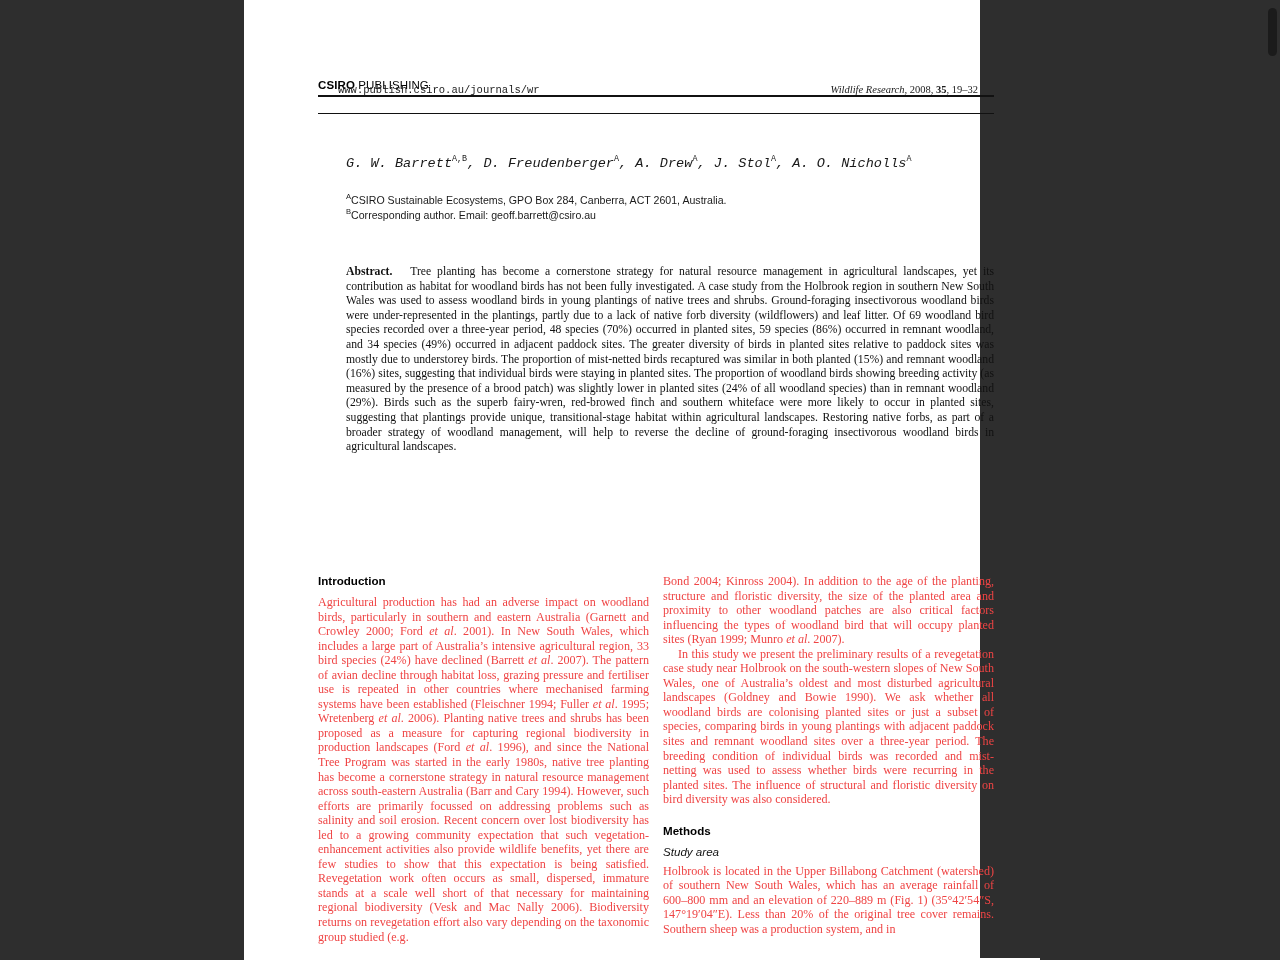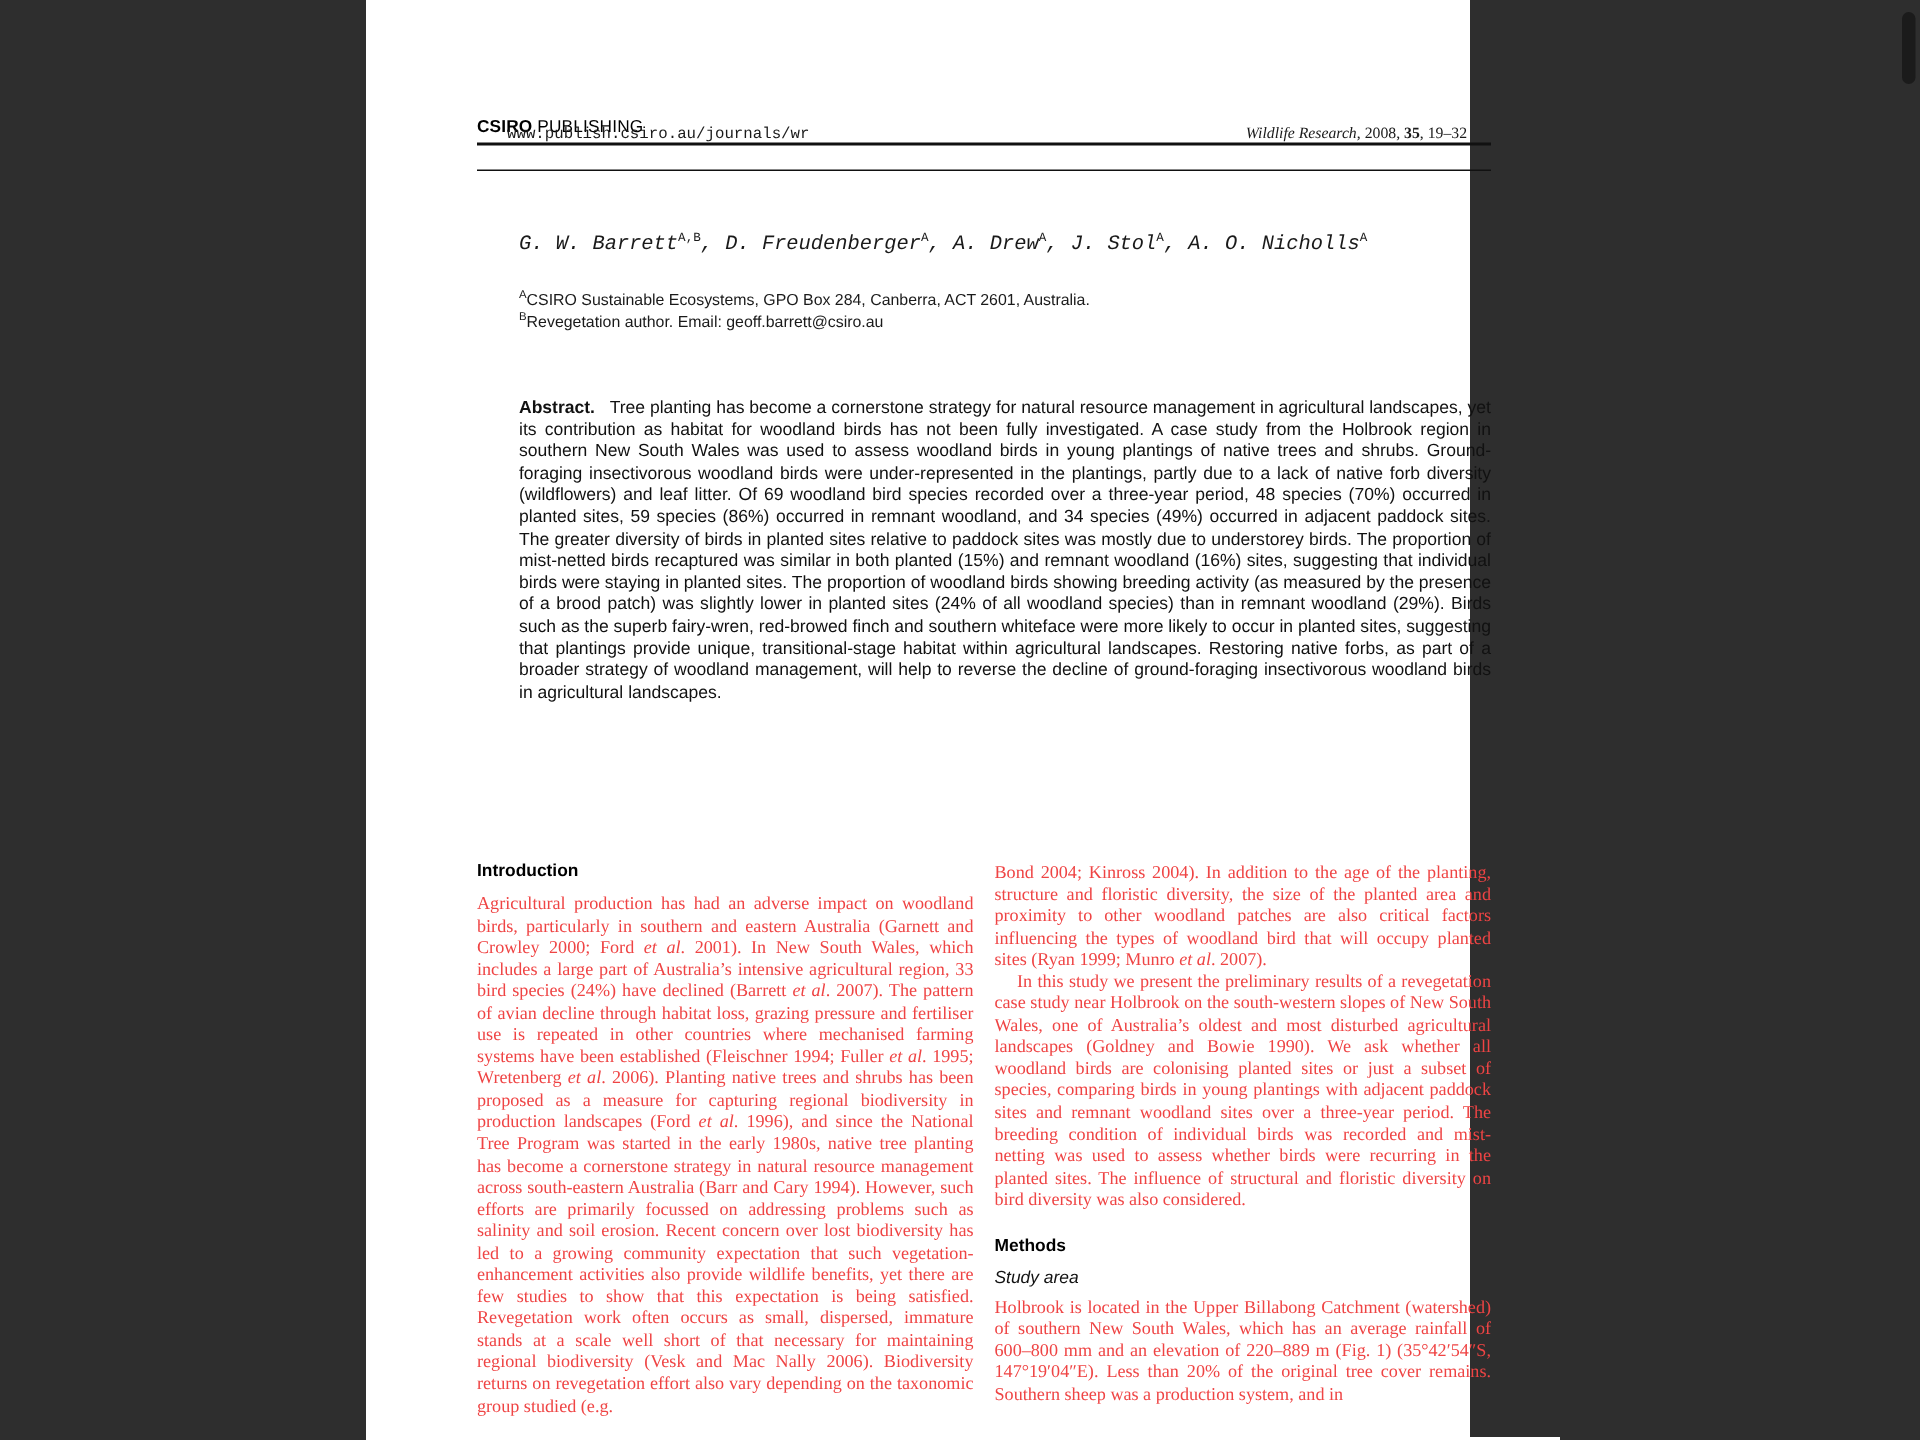"Revegetation author. Email:" span { text: Revegetation -> Corresponding }
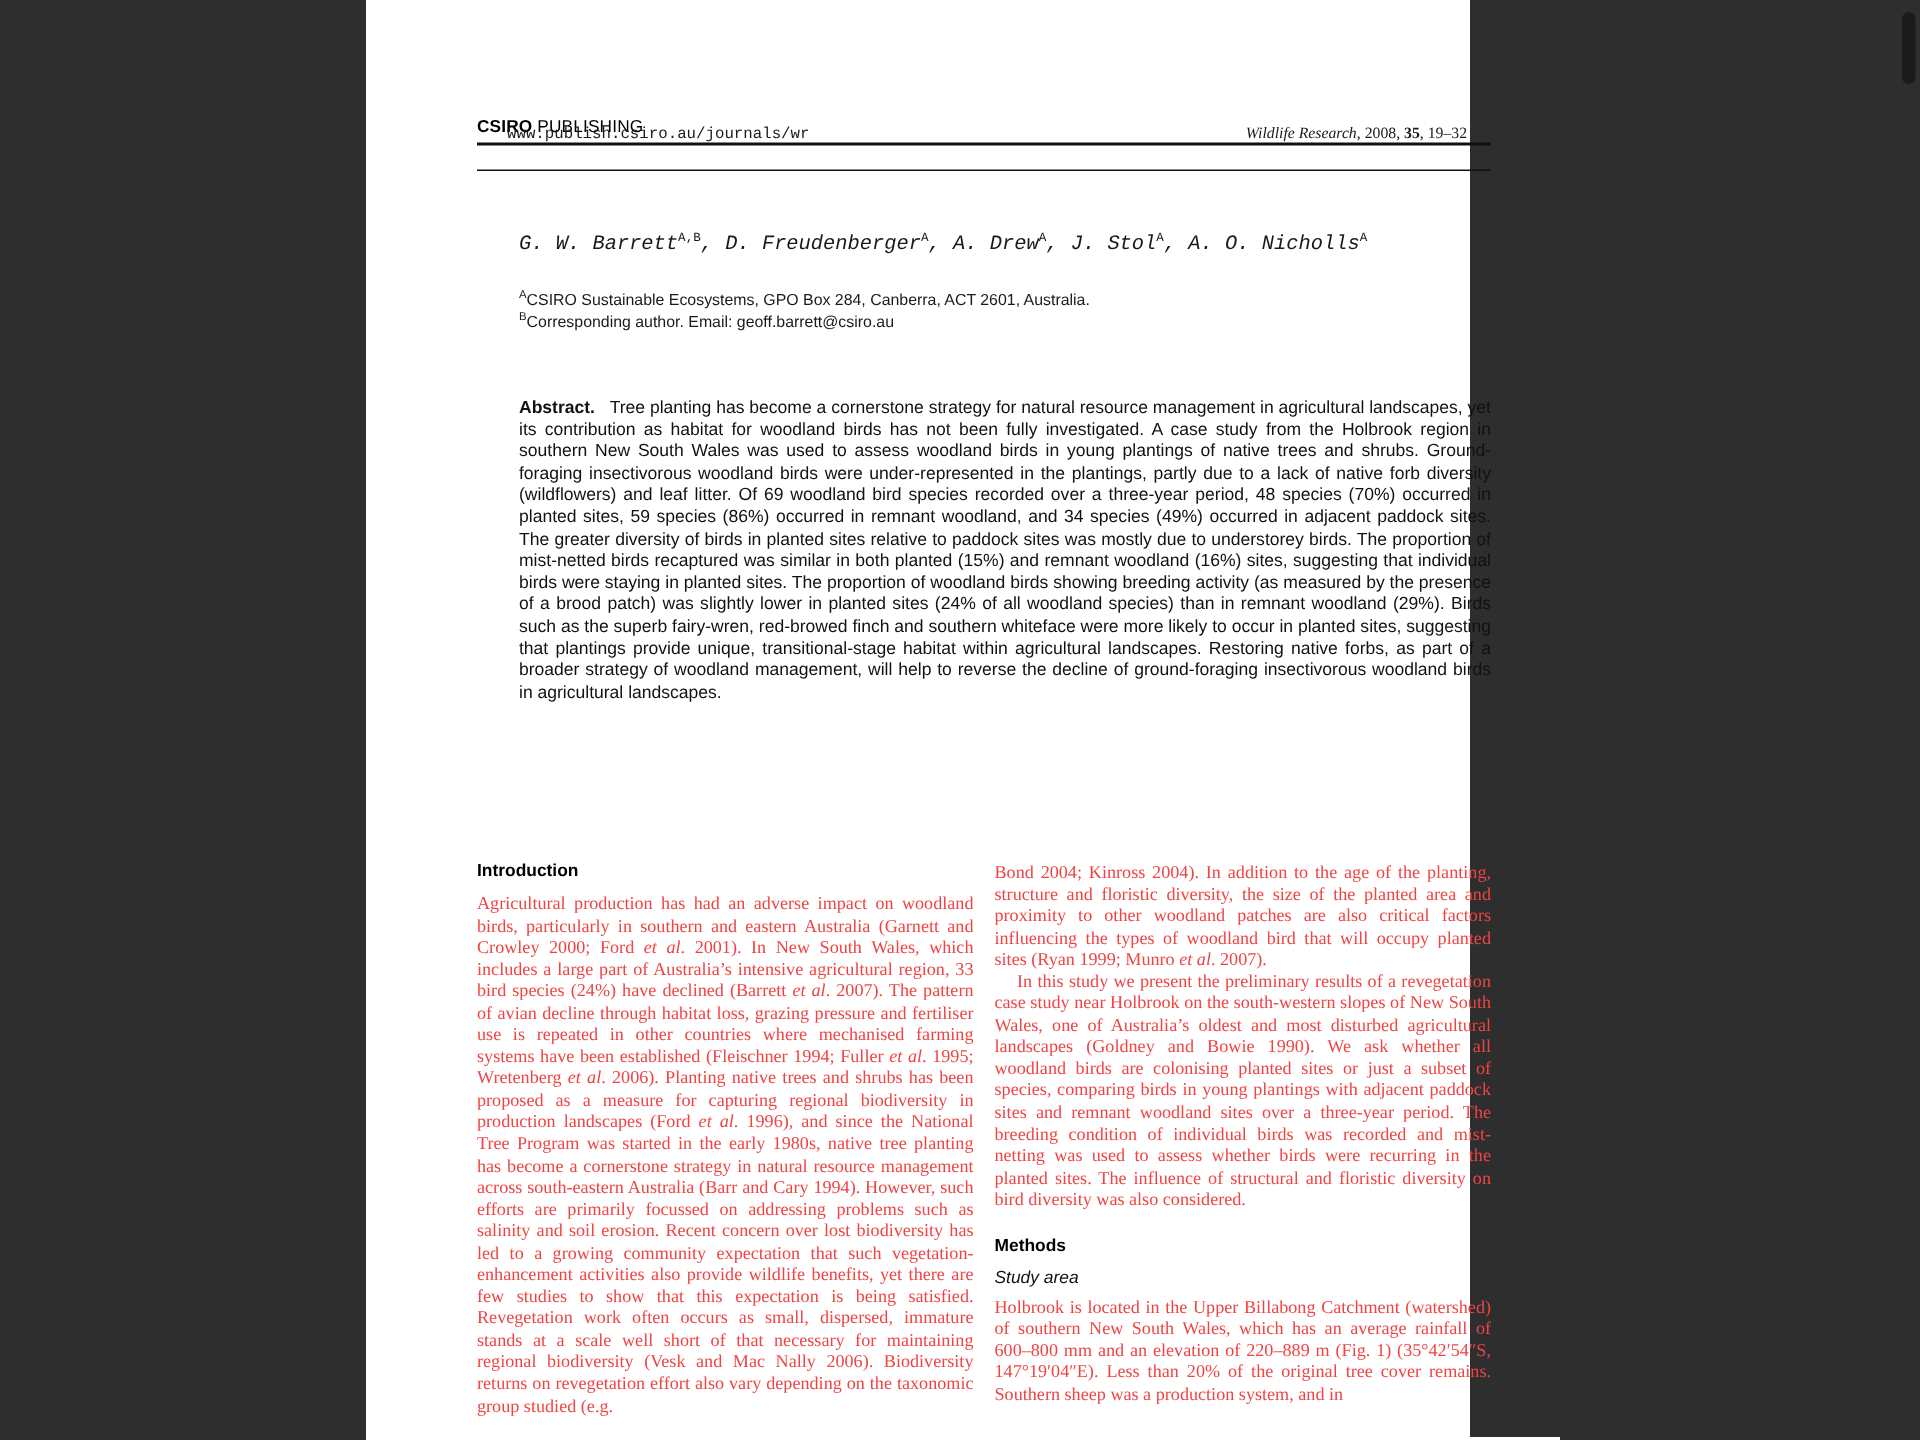"Abstract. Tree planting has become" #abstract { font-family: Liberation Sans, sans-serif -> Liberation Serif, serif }
